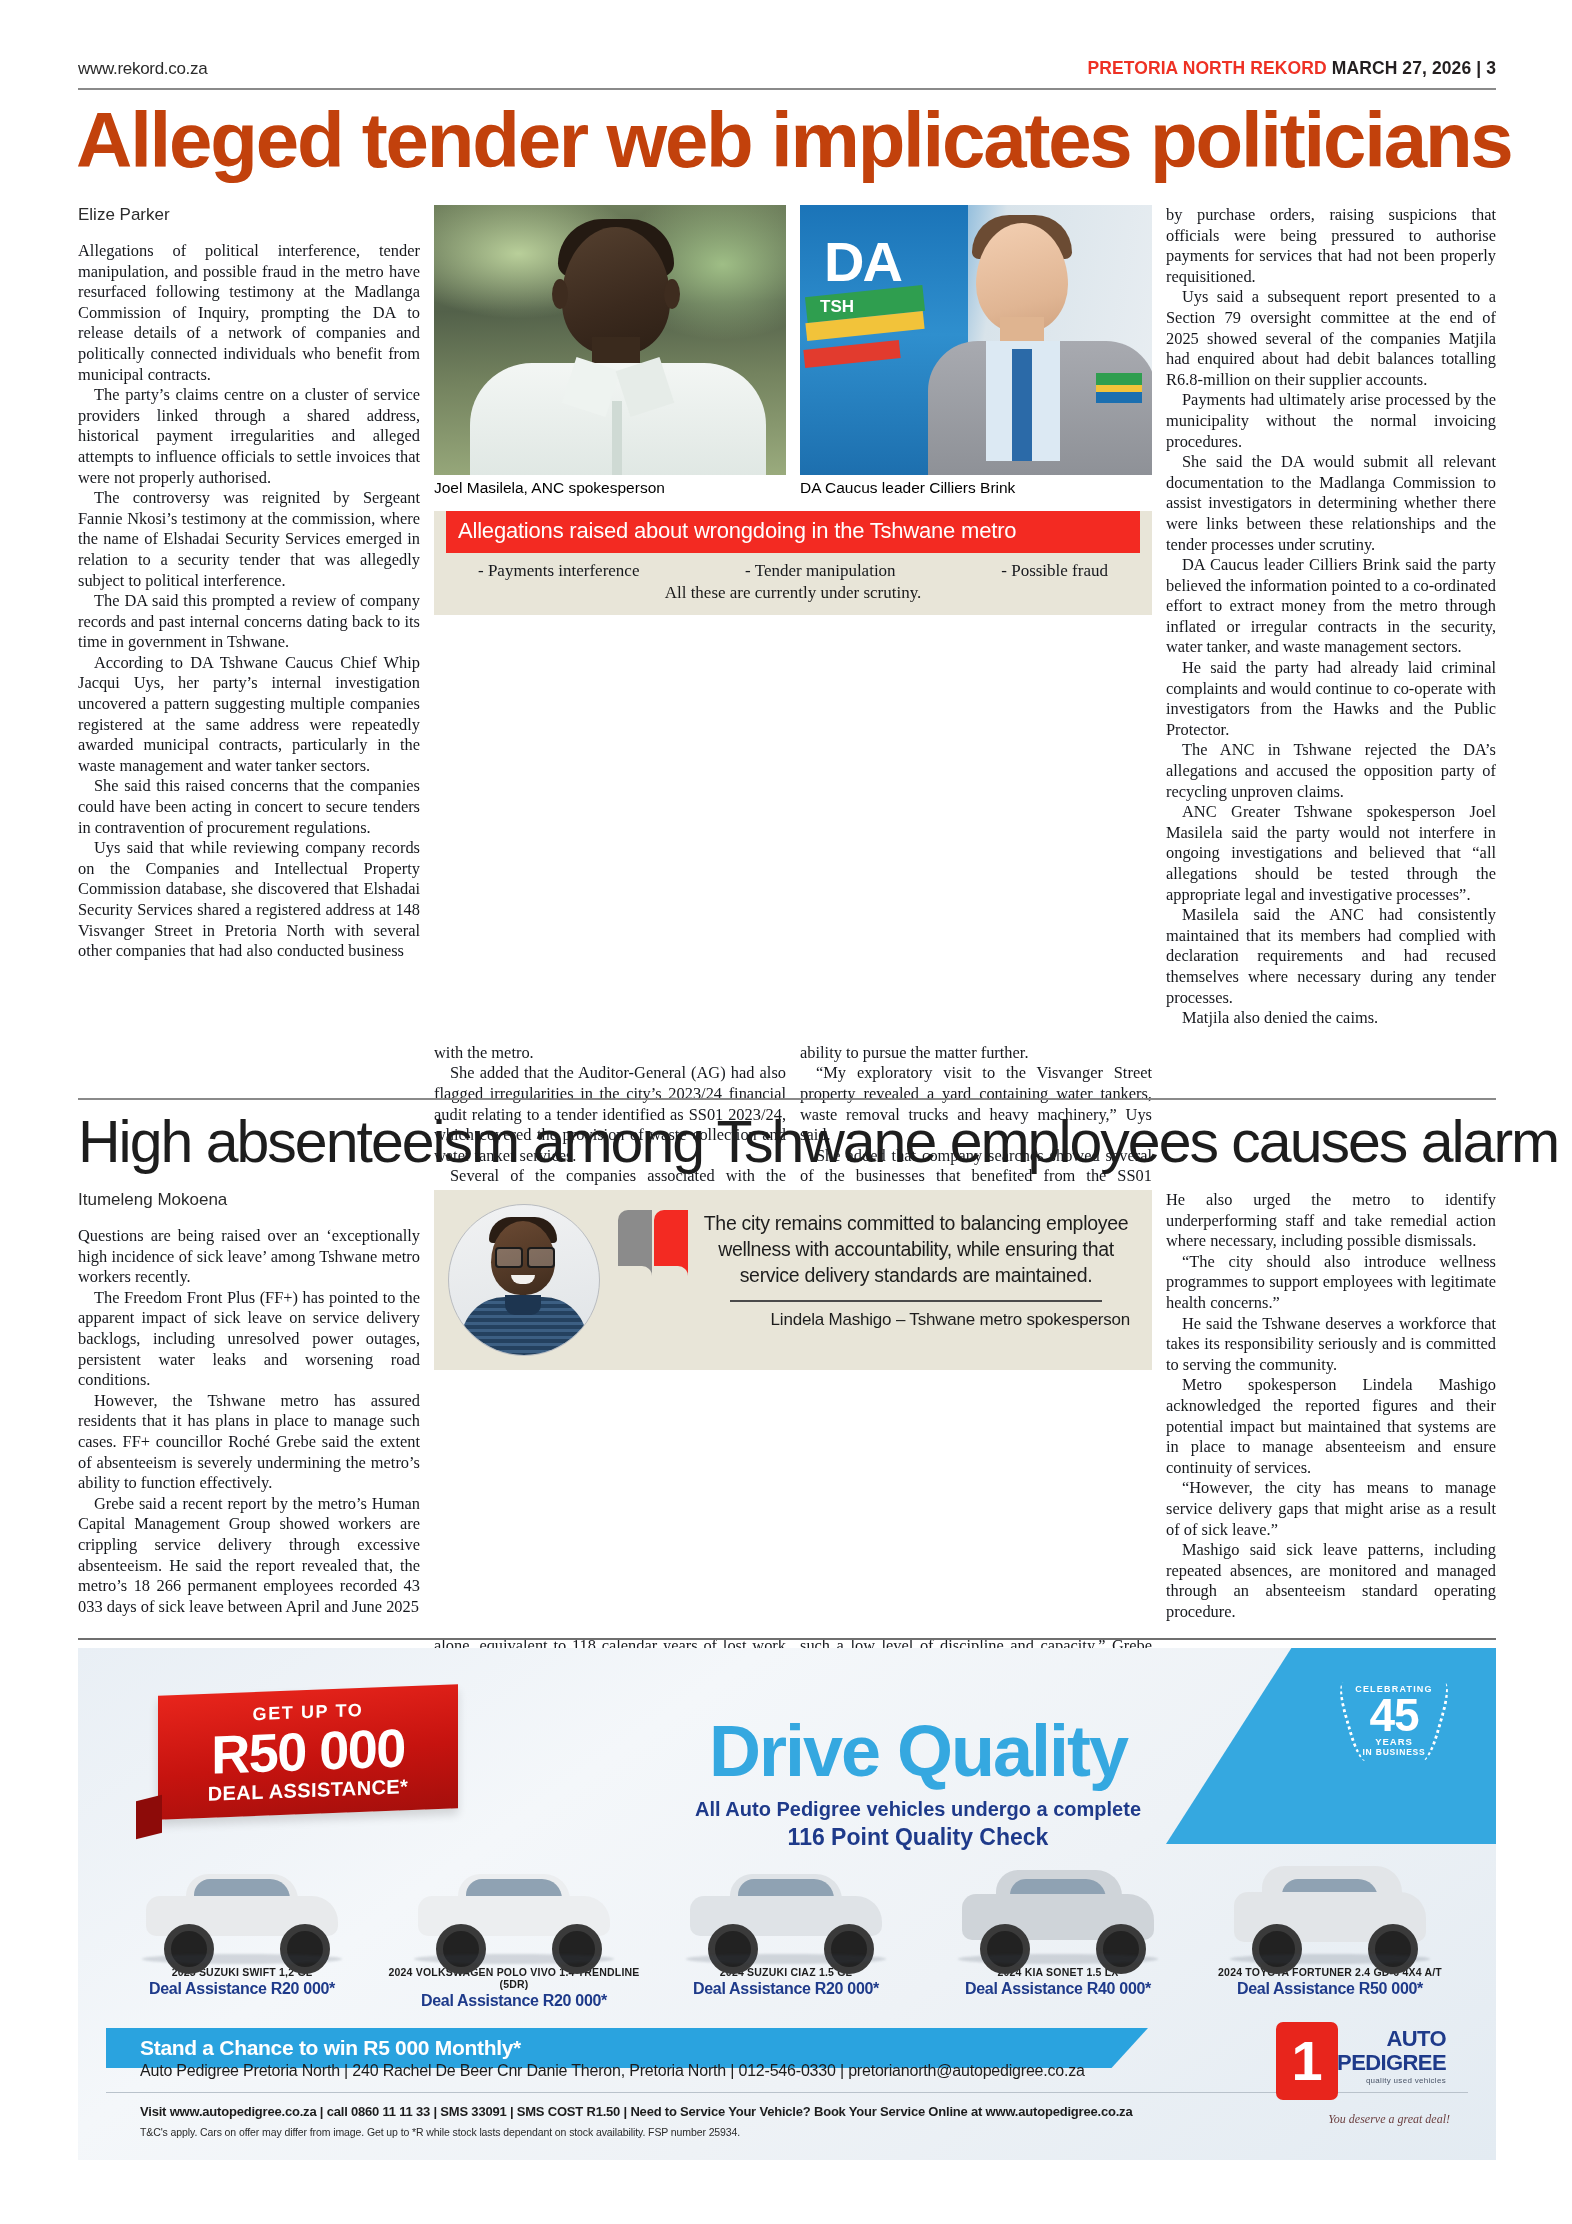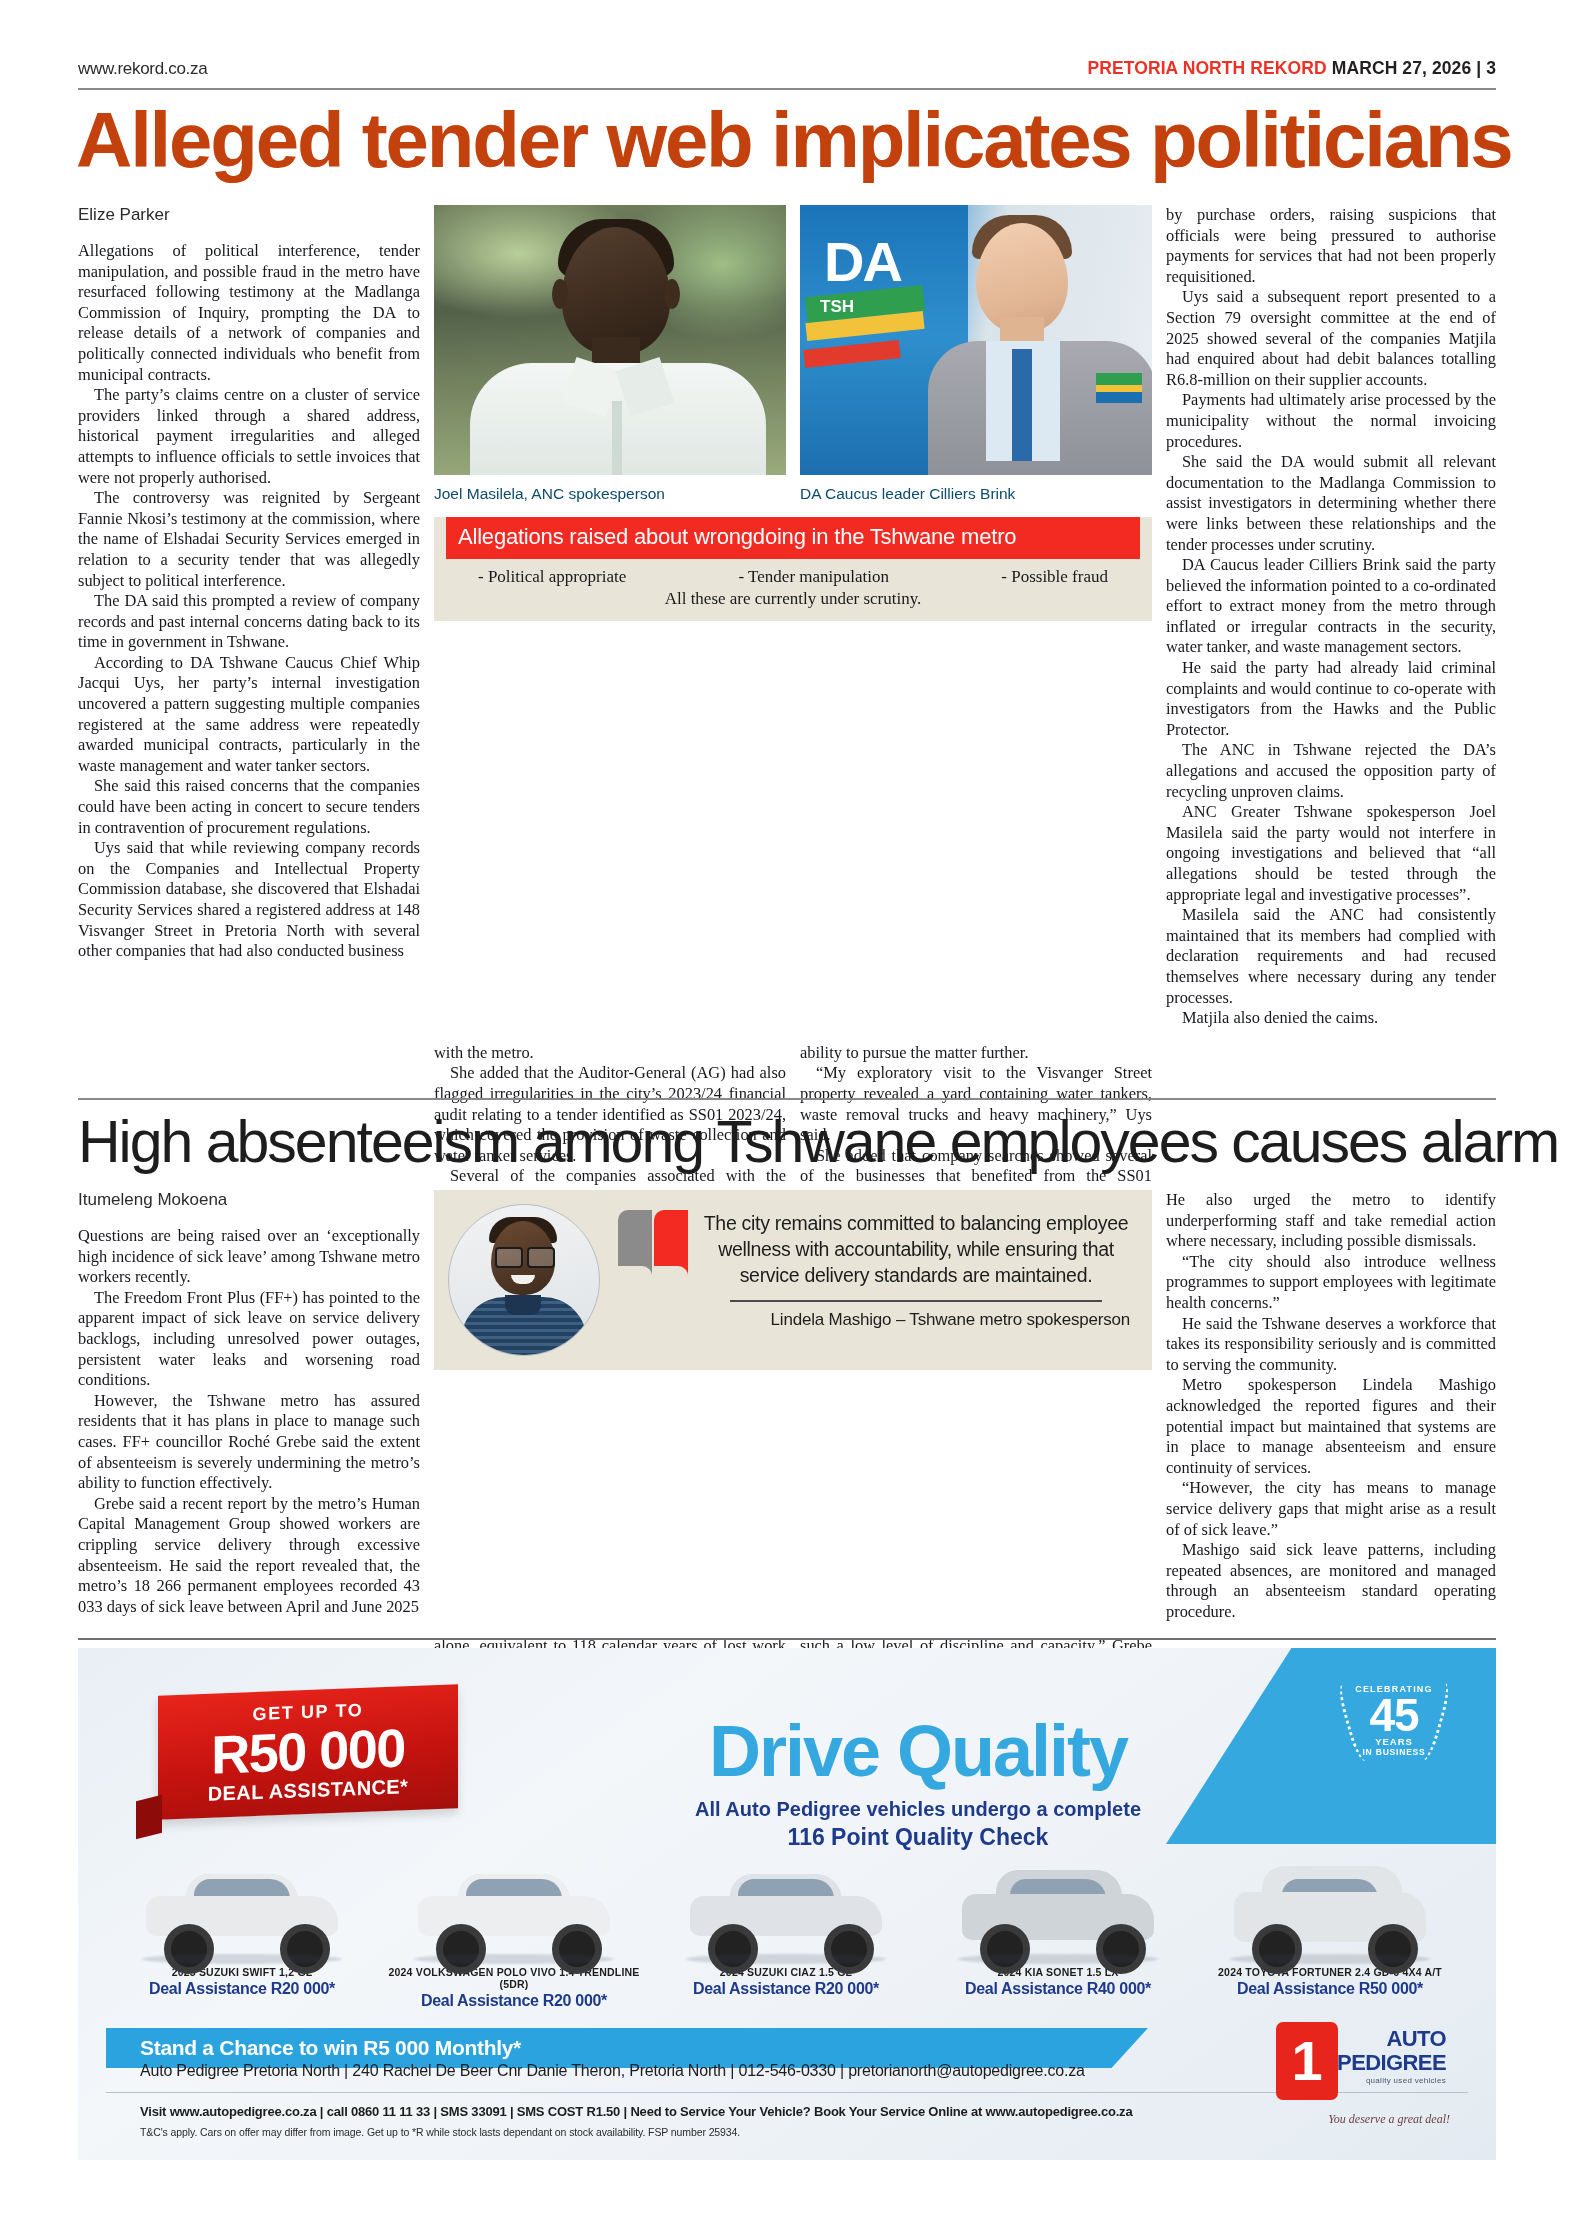"Joel Masilela, ANC spokesperson" .cap { color: #0c4a6e -> #000000; padding-top: 10px -> 4px }
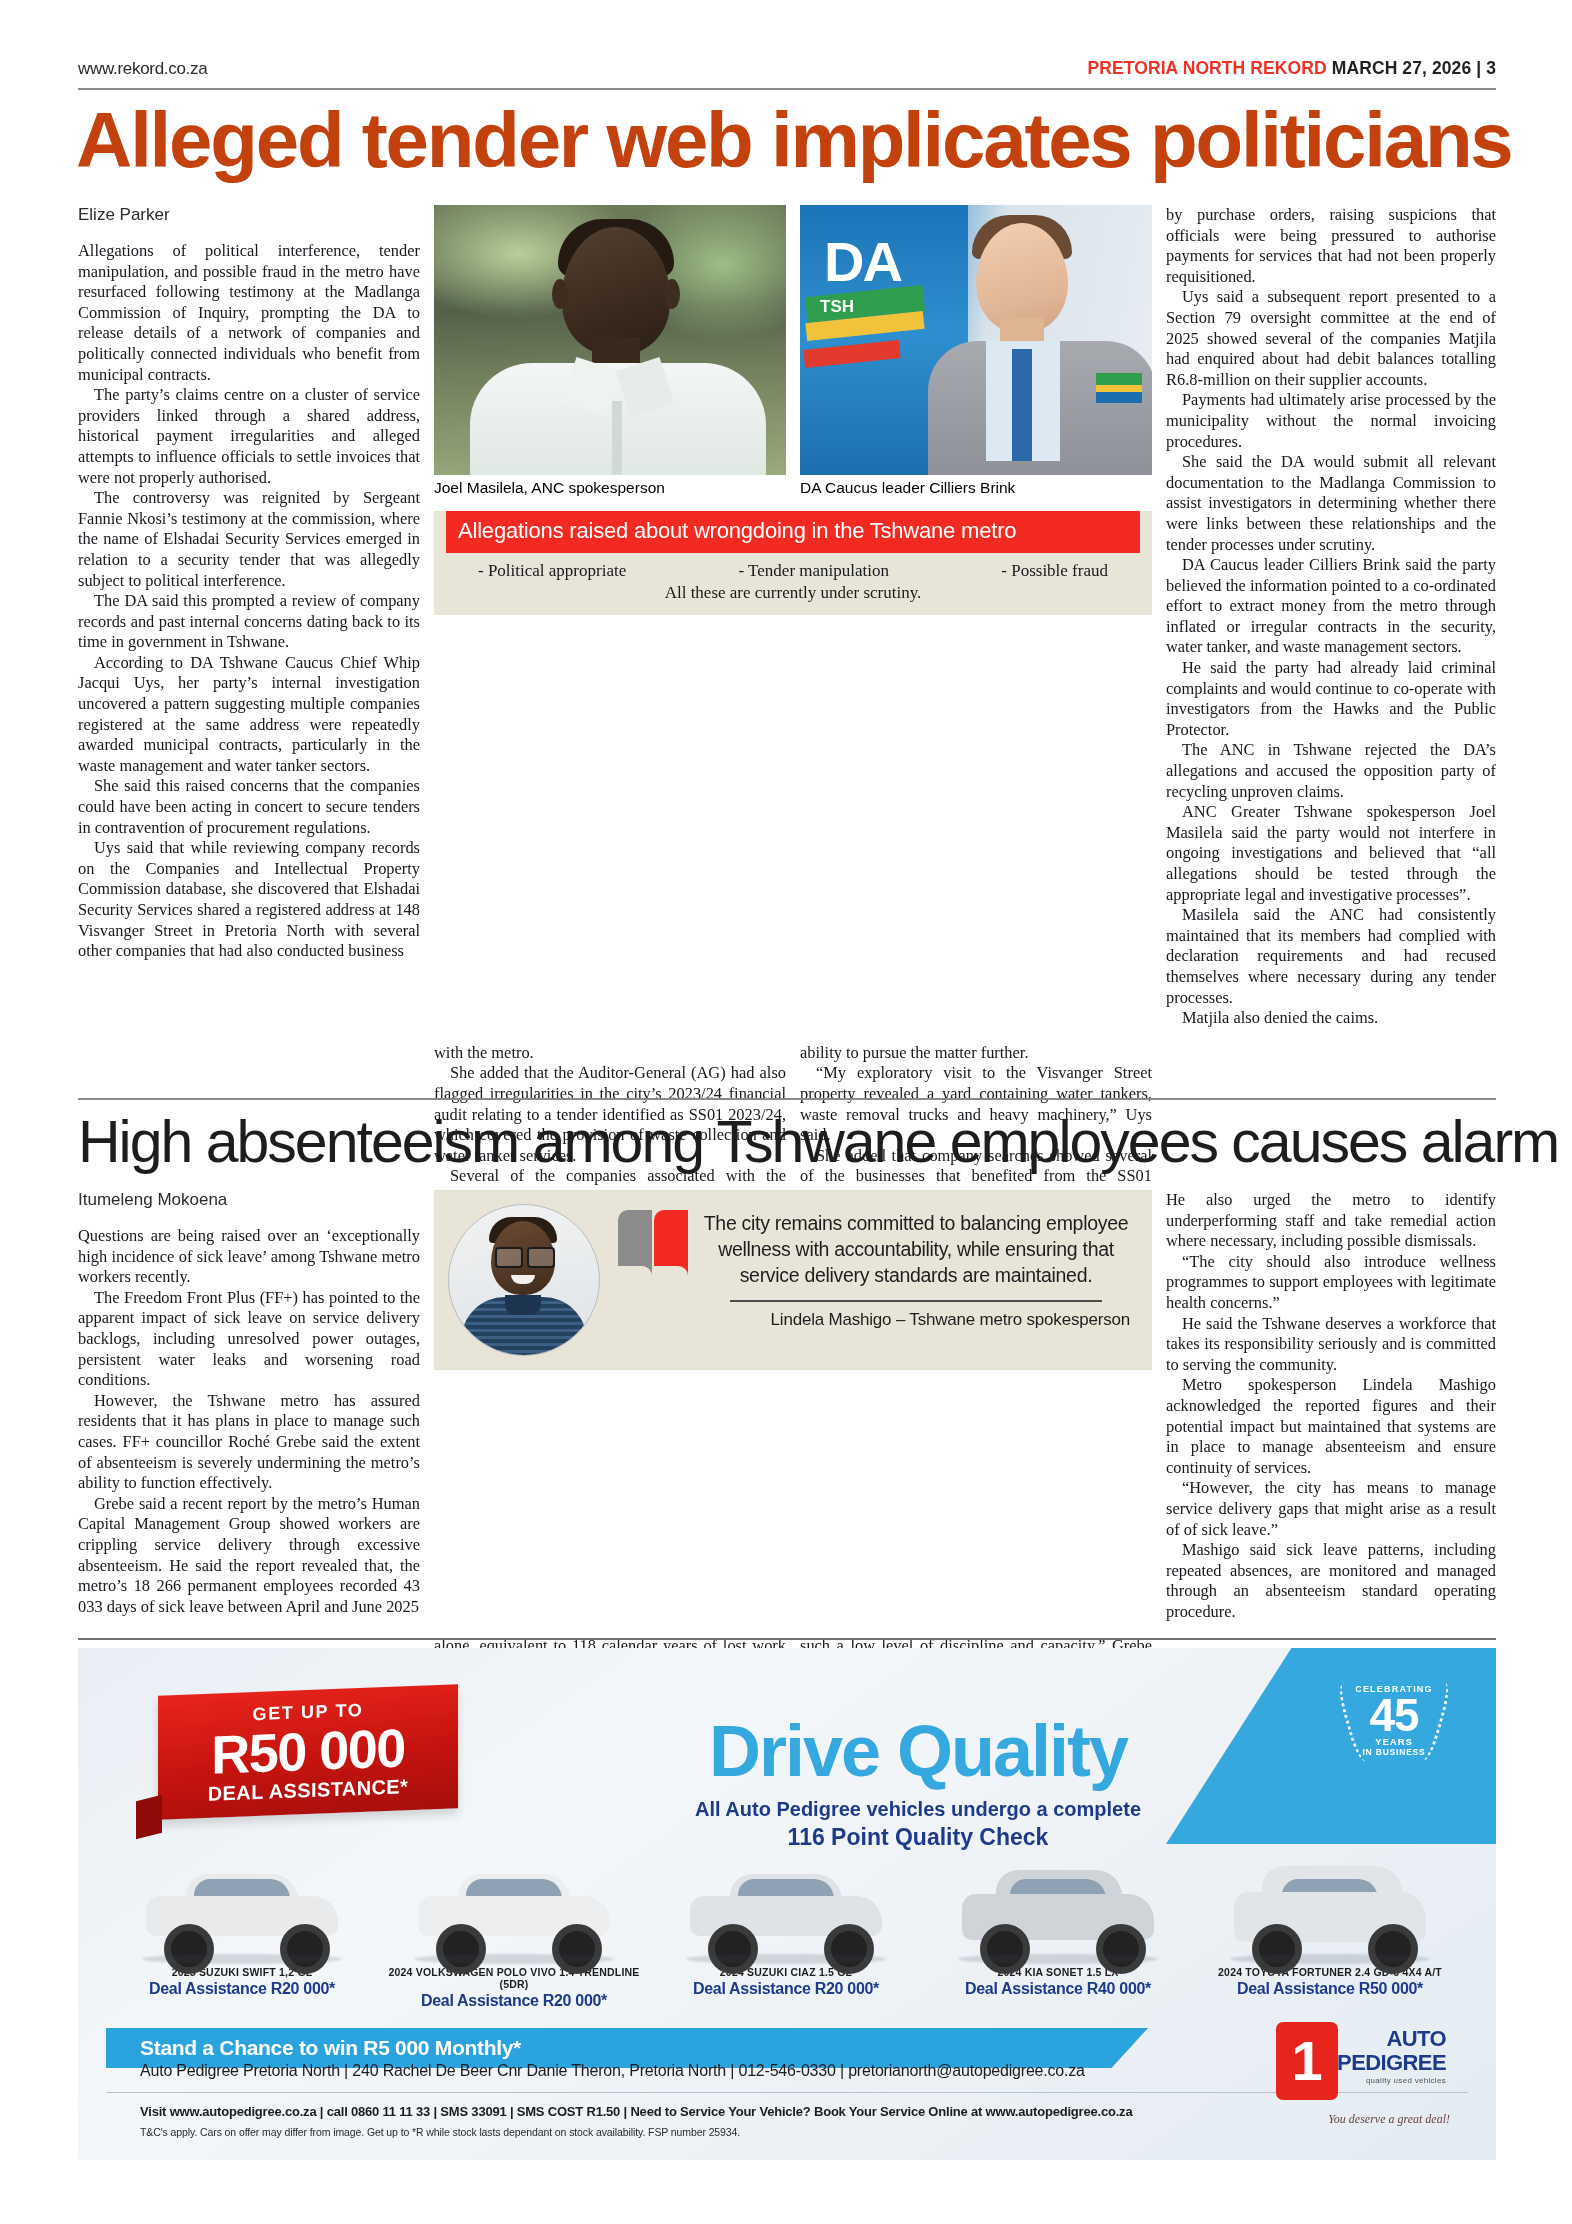"- Political appropriate" span { text: Political appropriate -> Payments interference }
